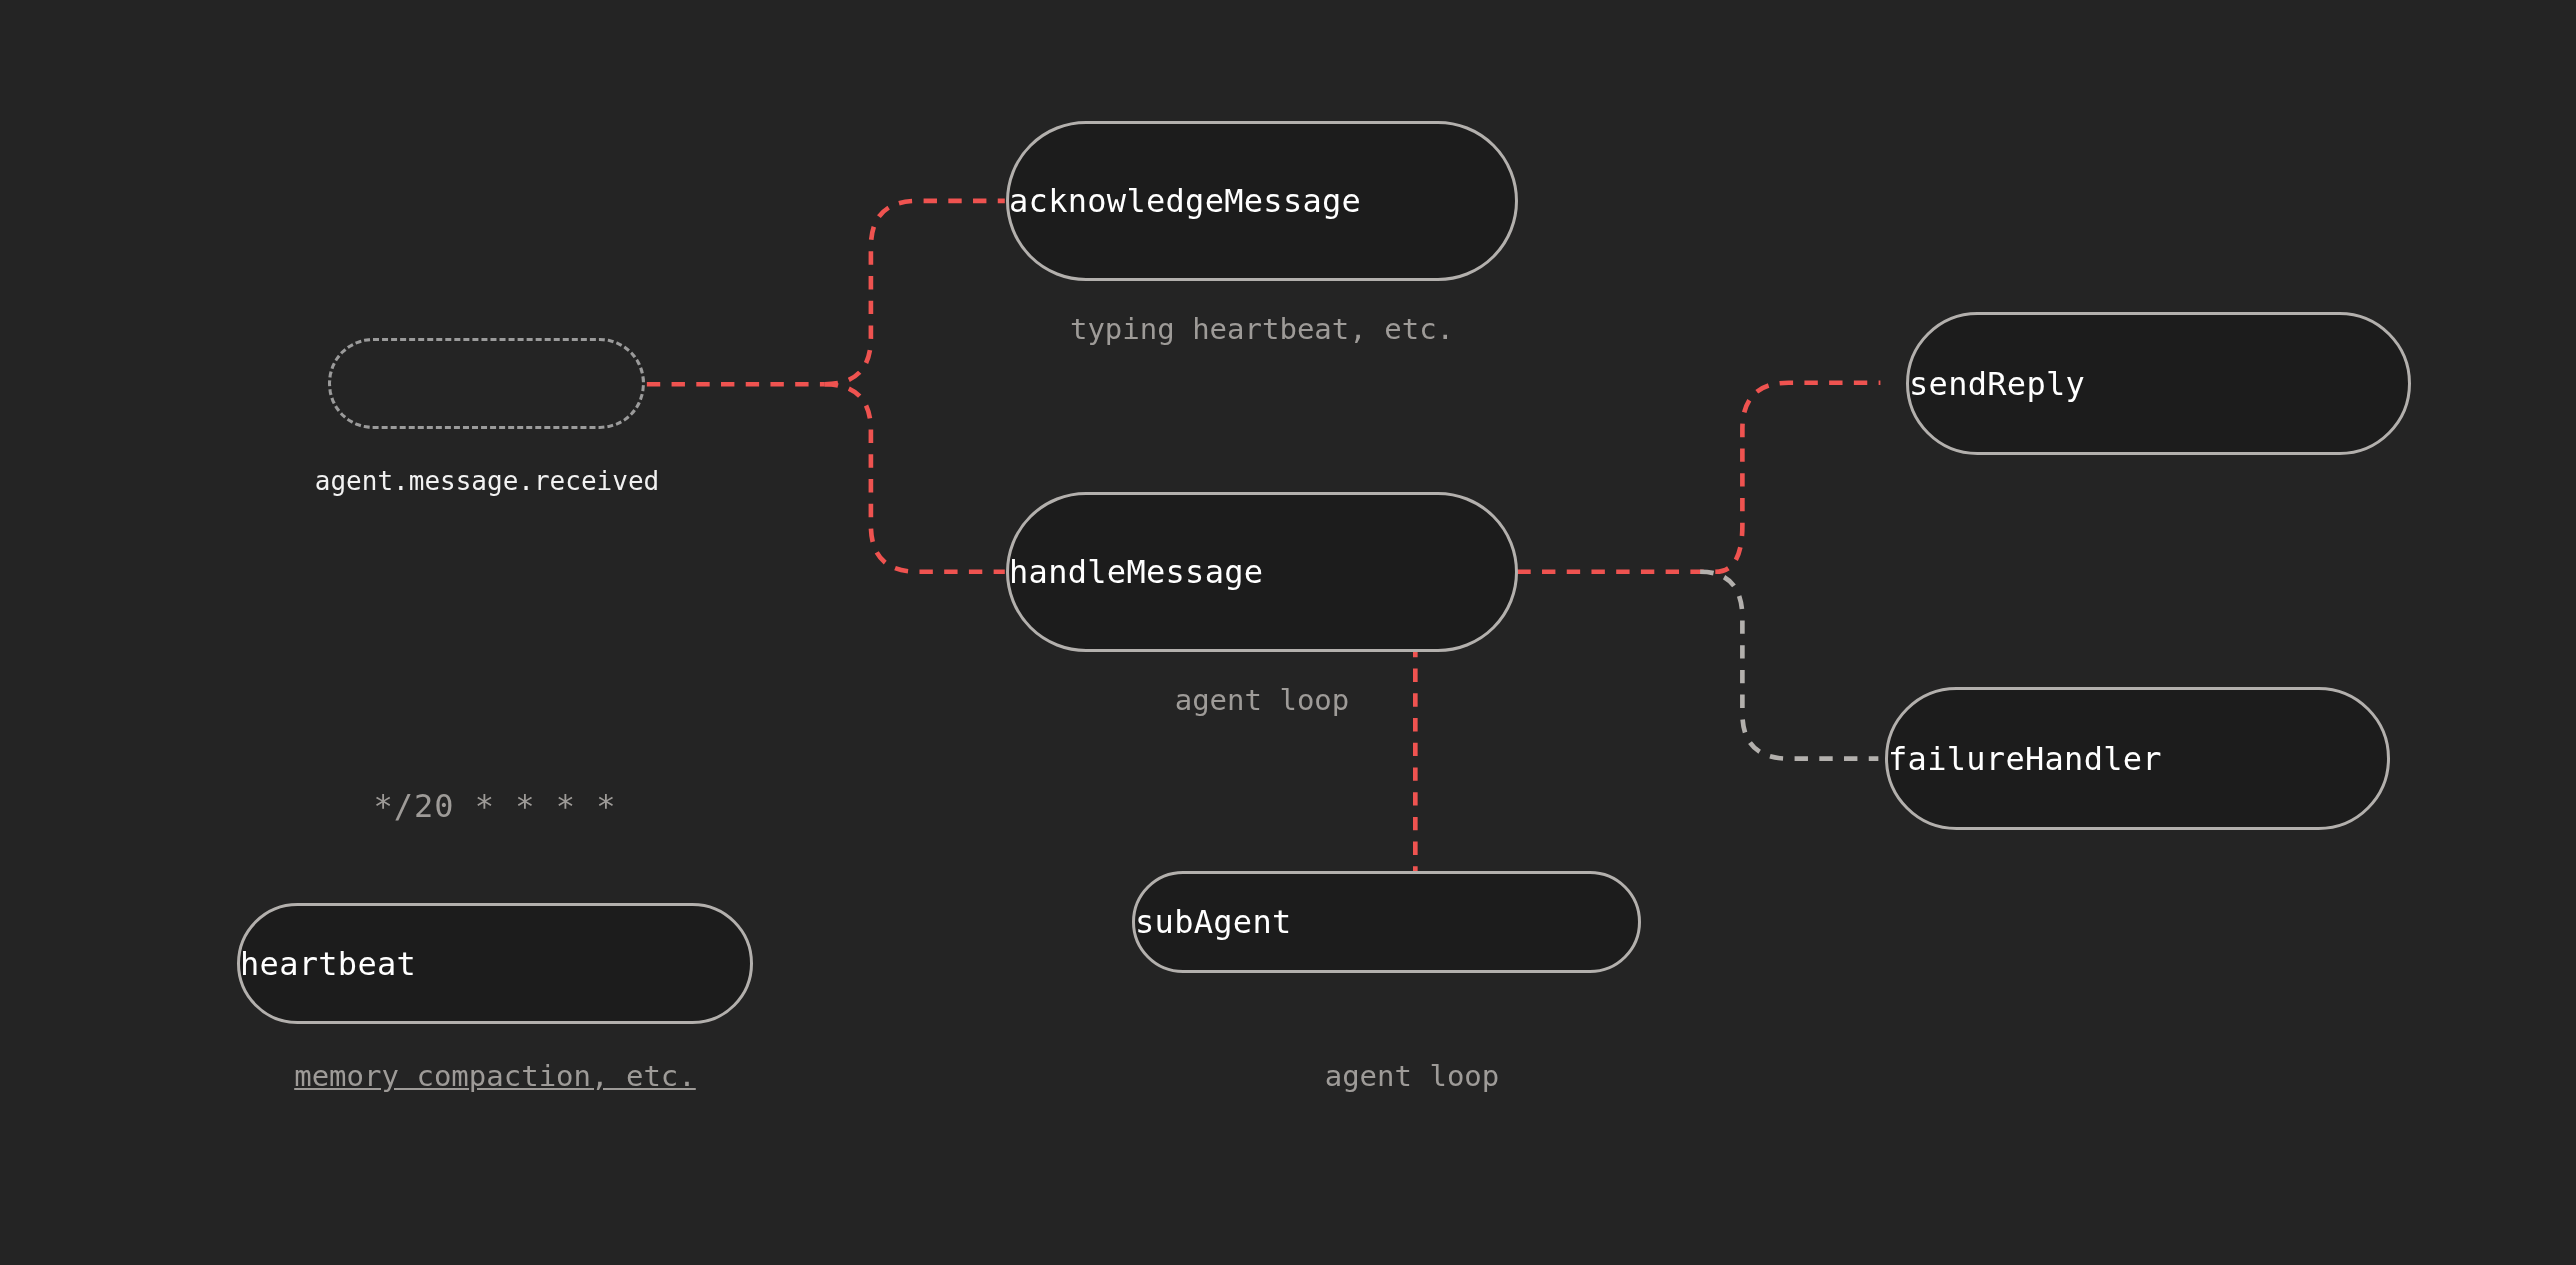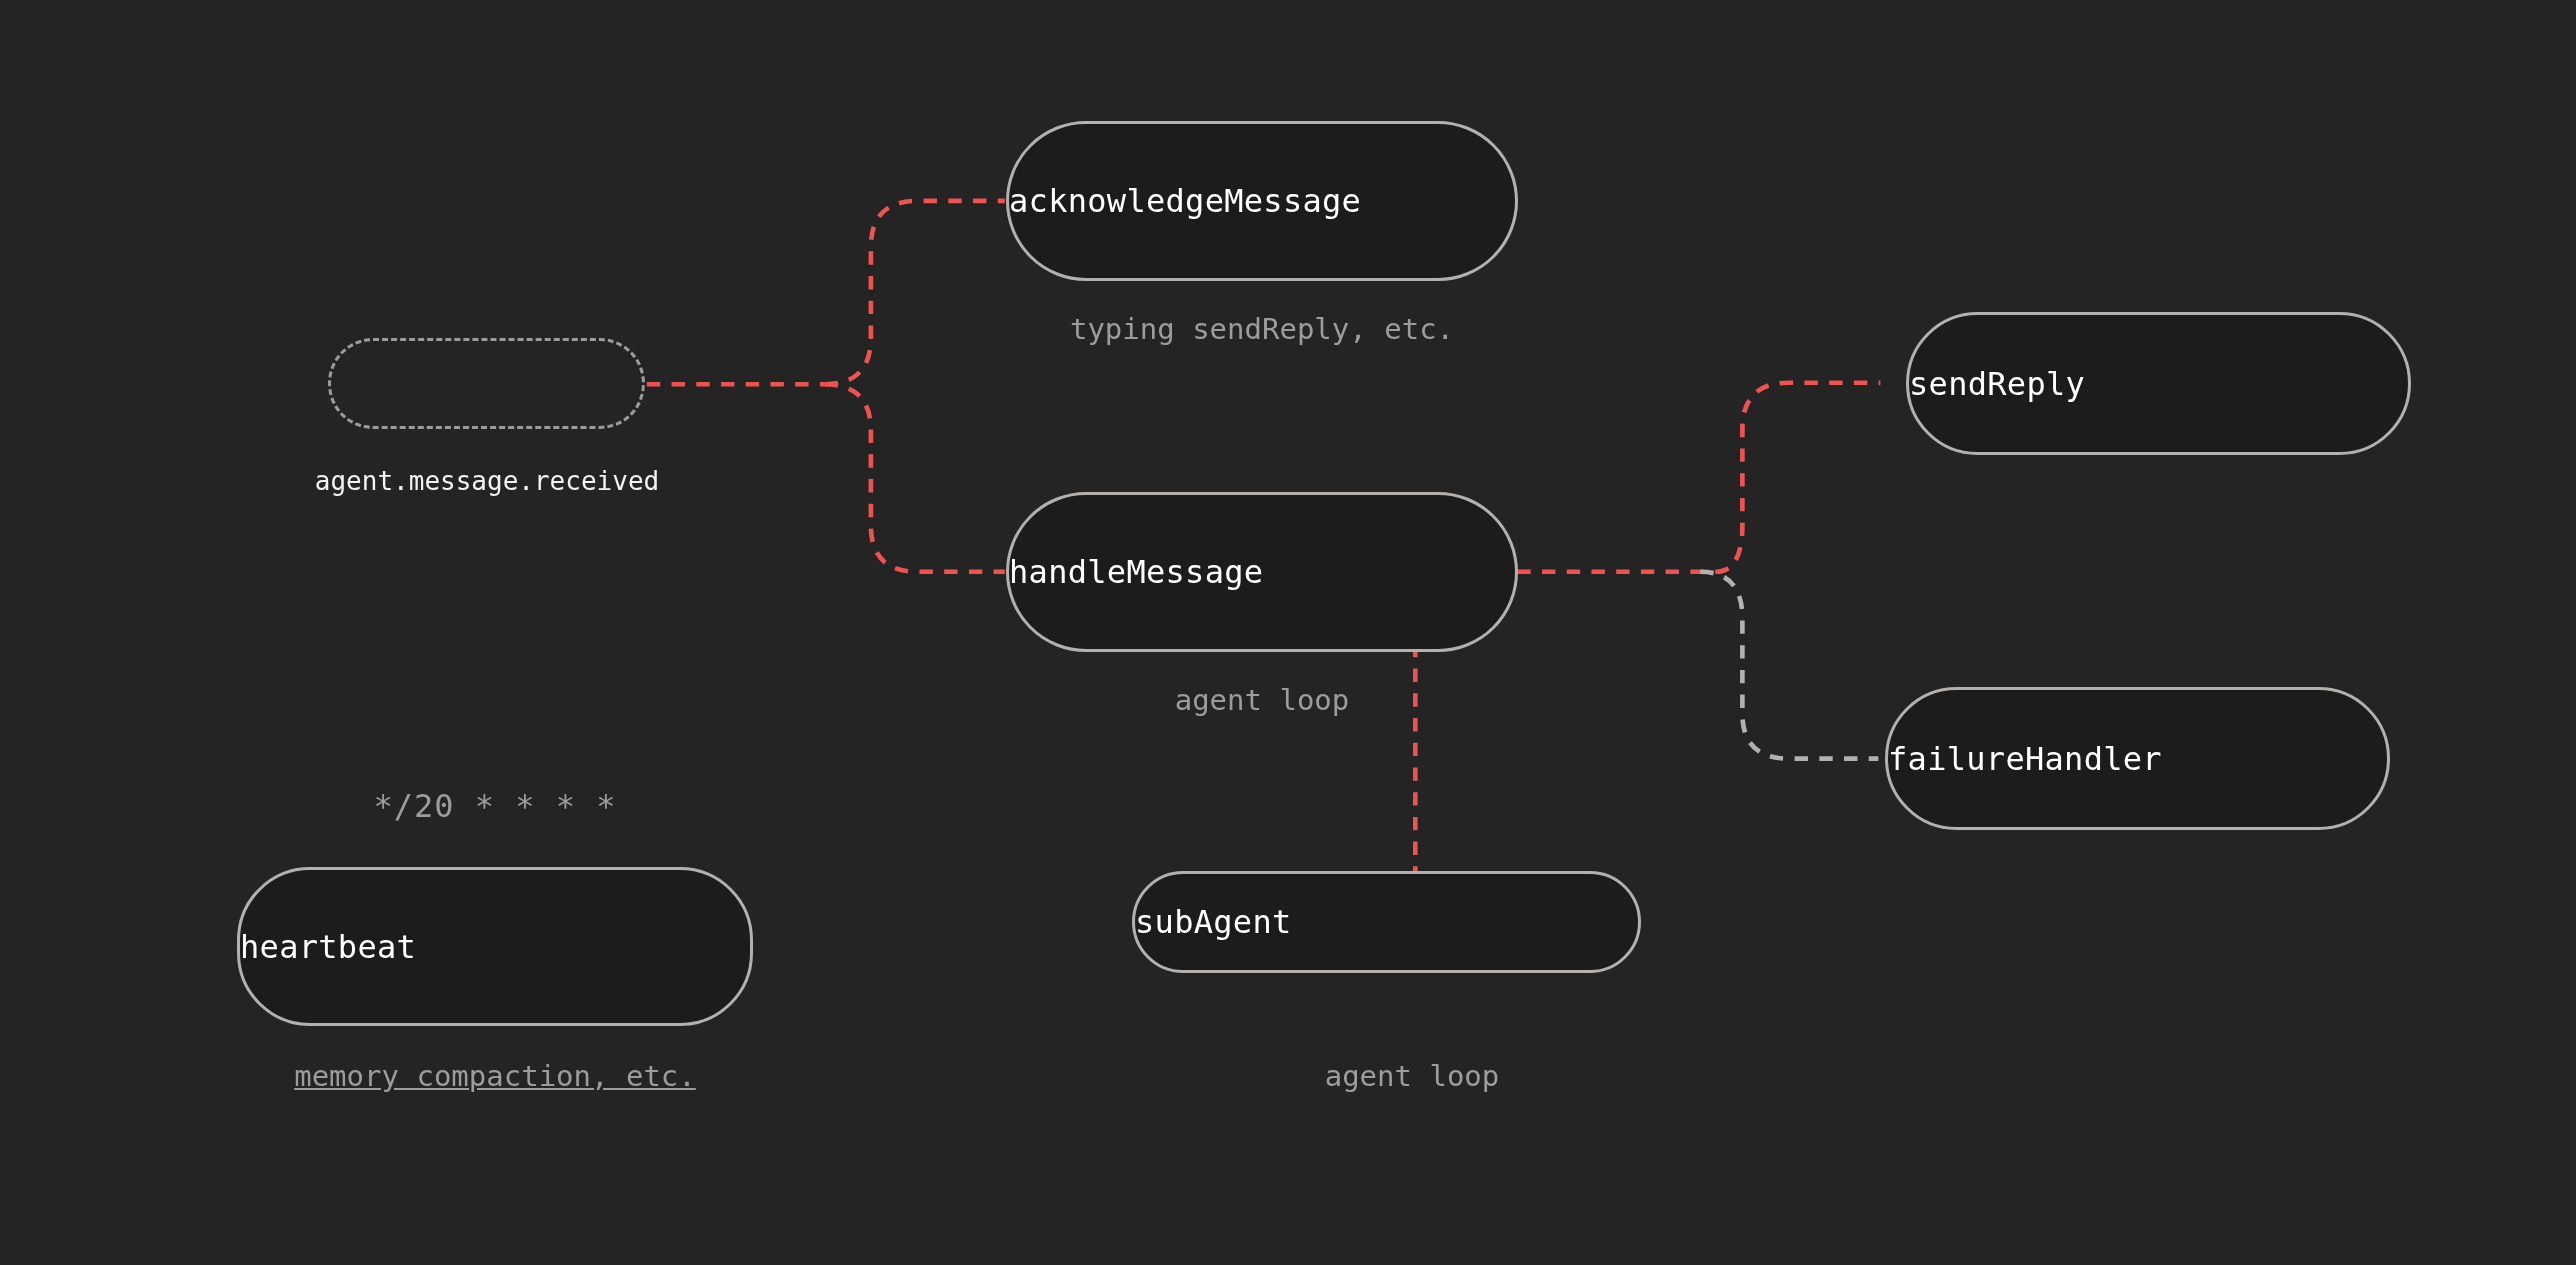"typing sendReply, etc." div.caption { text: sendReply -> heartbeat }
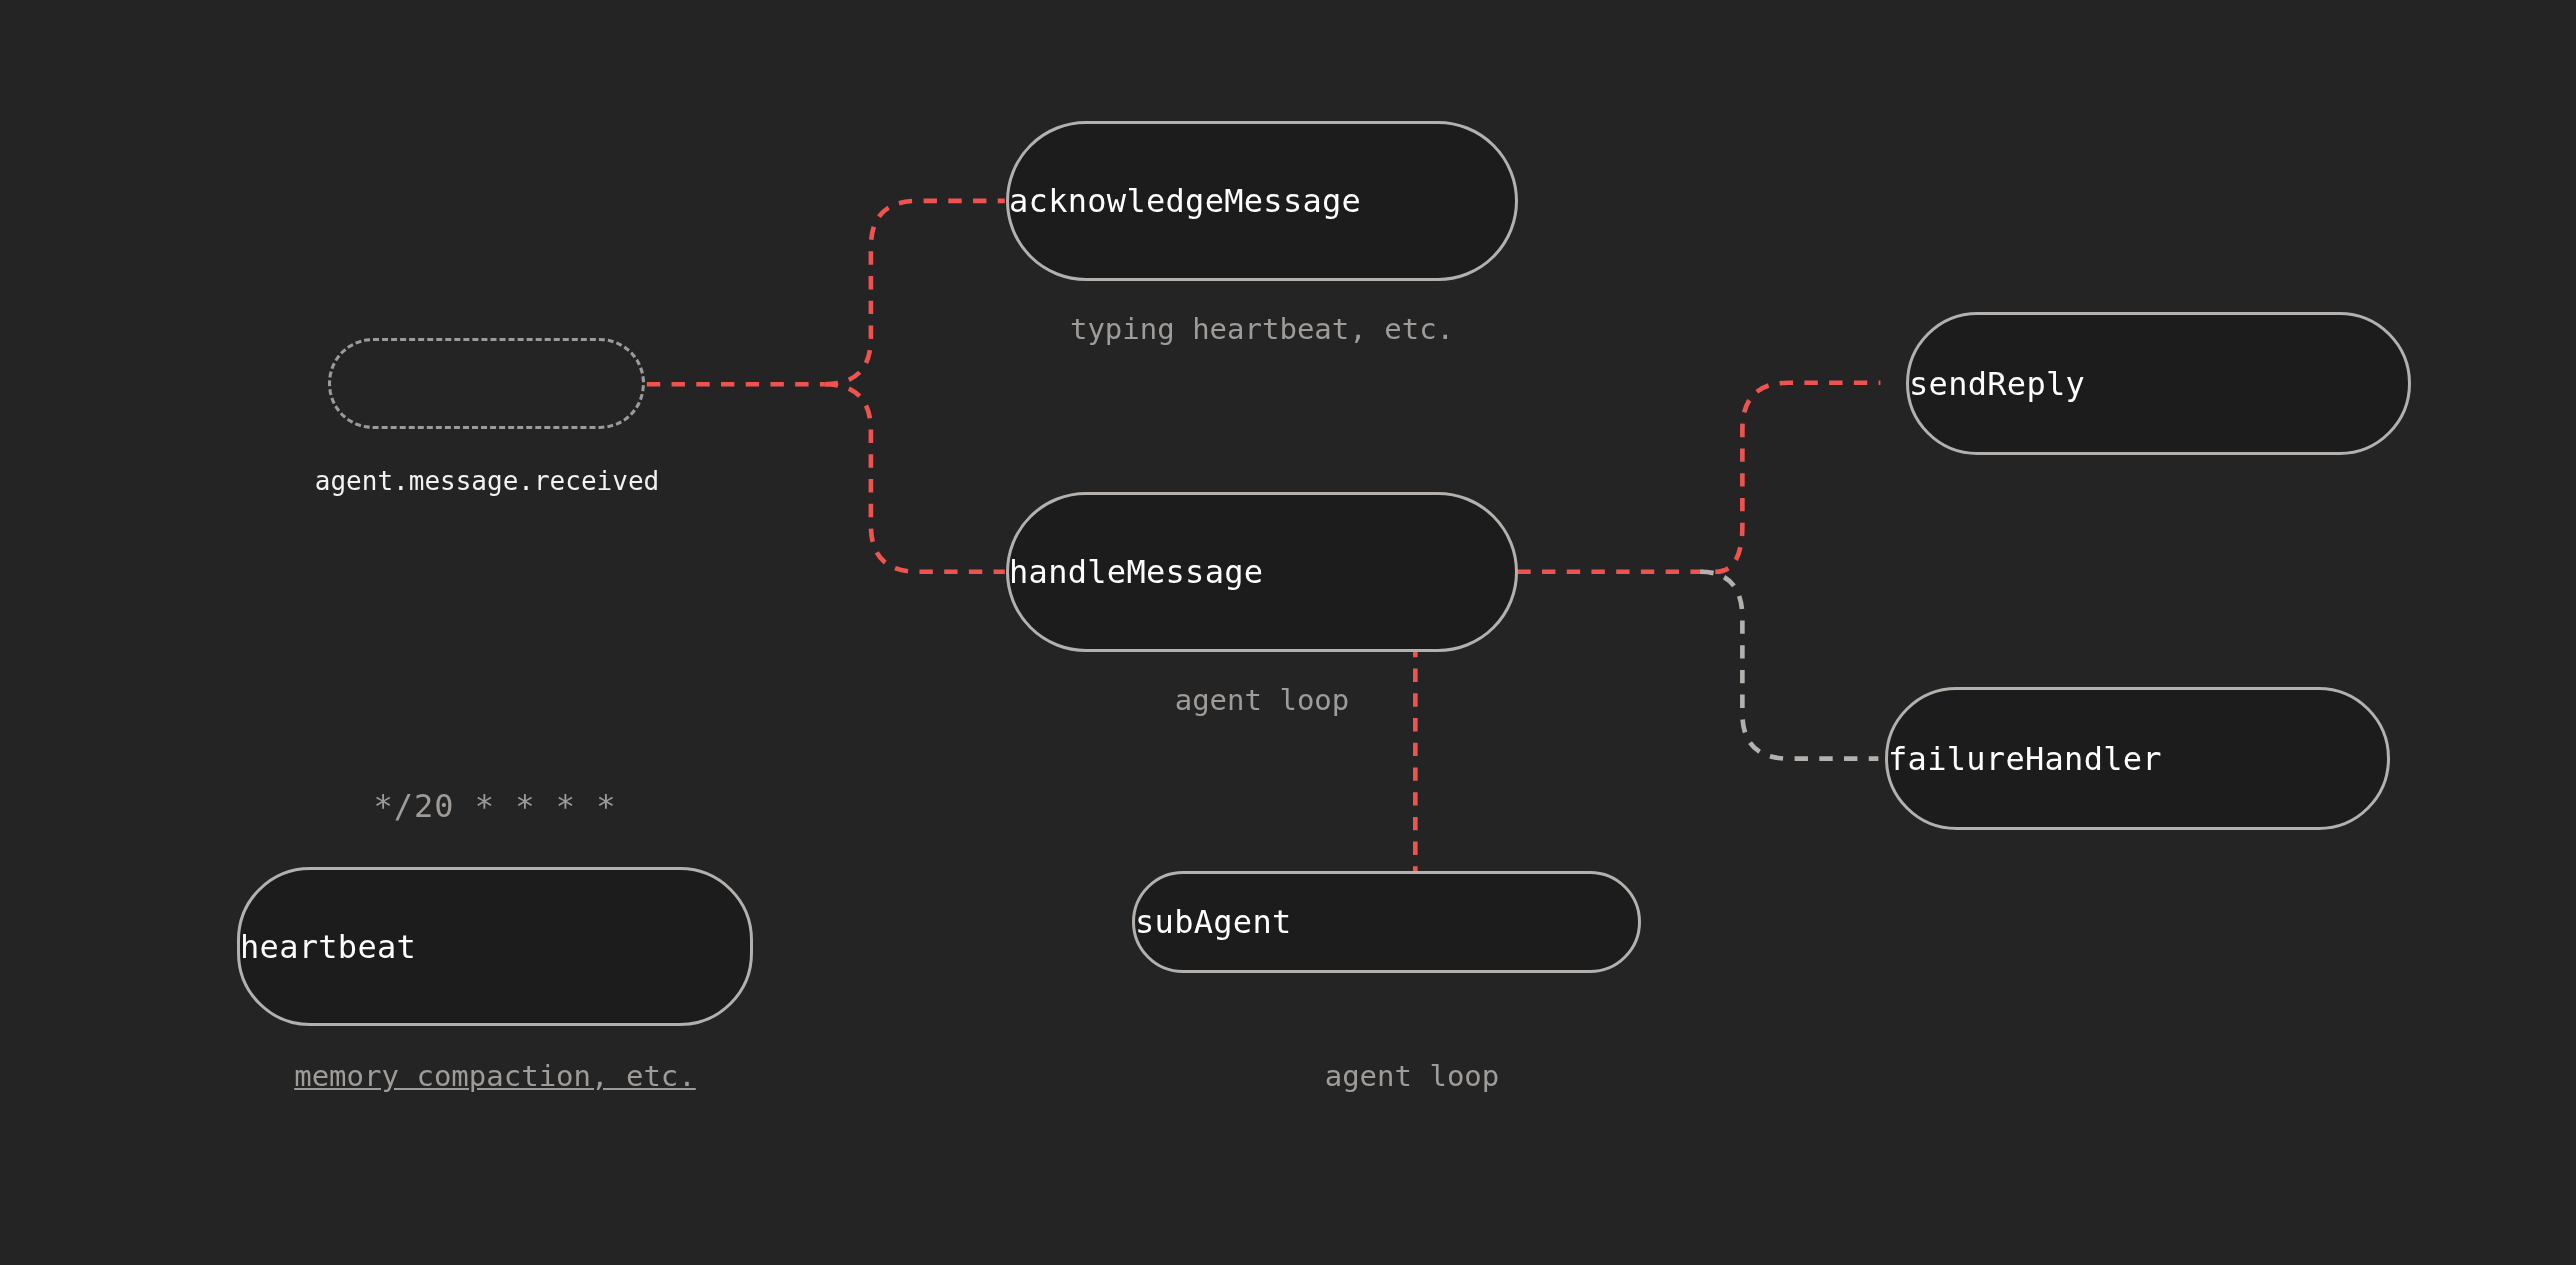"heartbeat" div.node { height: 159px -> 121px; top: 867px -> 903px }
